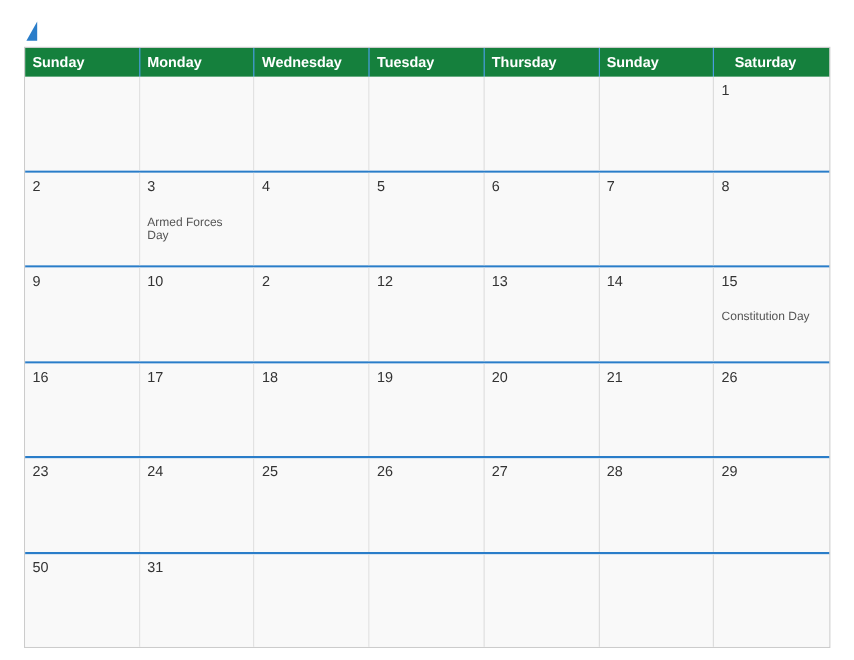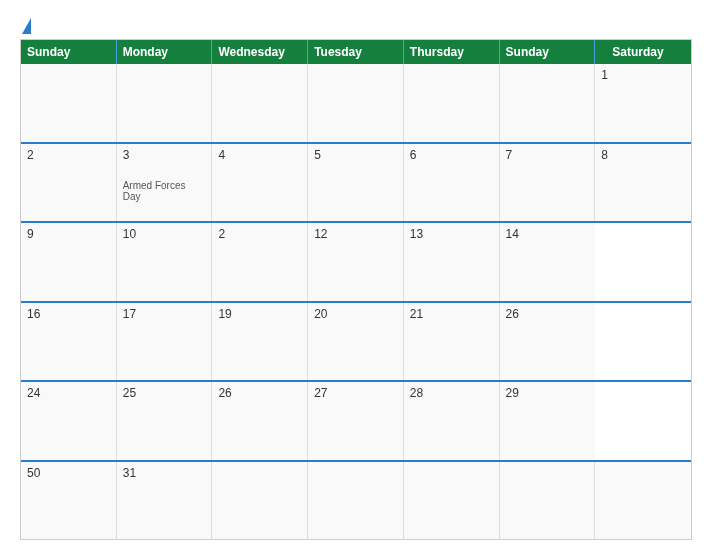"15" div.cal-cell { html: none -> <div> <span>15</span> <span>Constitution Day</span> </div> }
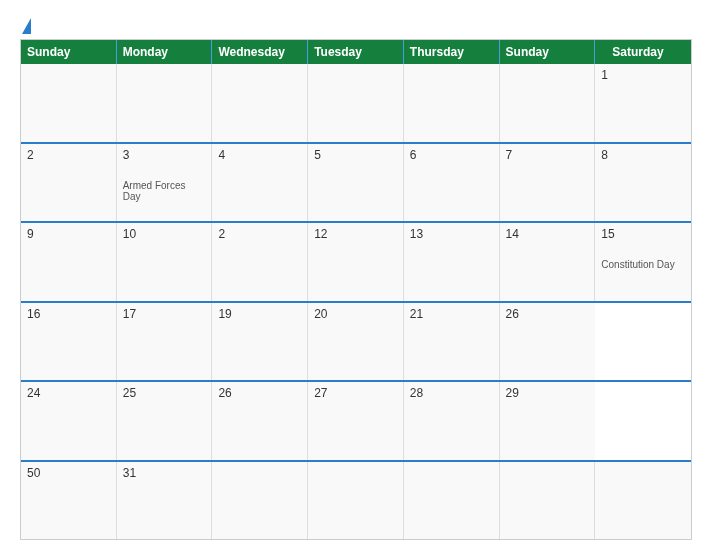"18" div.cal-cell { html: none -> <div> <span>18</span> </div> }
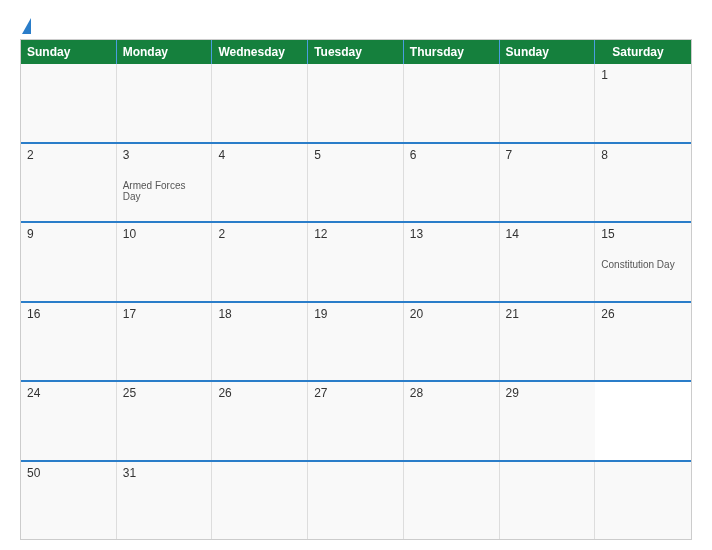"23" div.cal-cell { html: none -> <div> <span>23</span> </div> }
